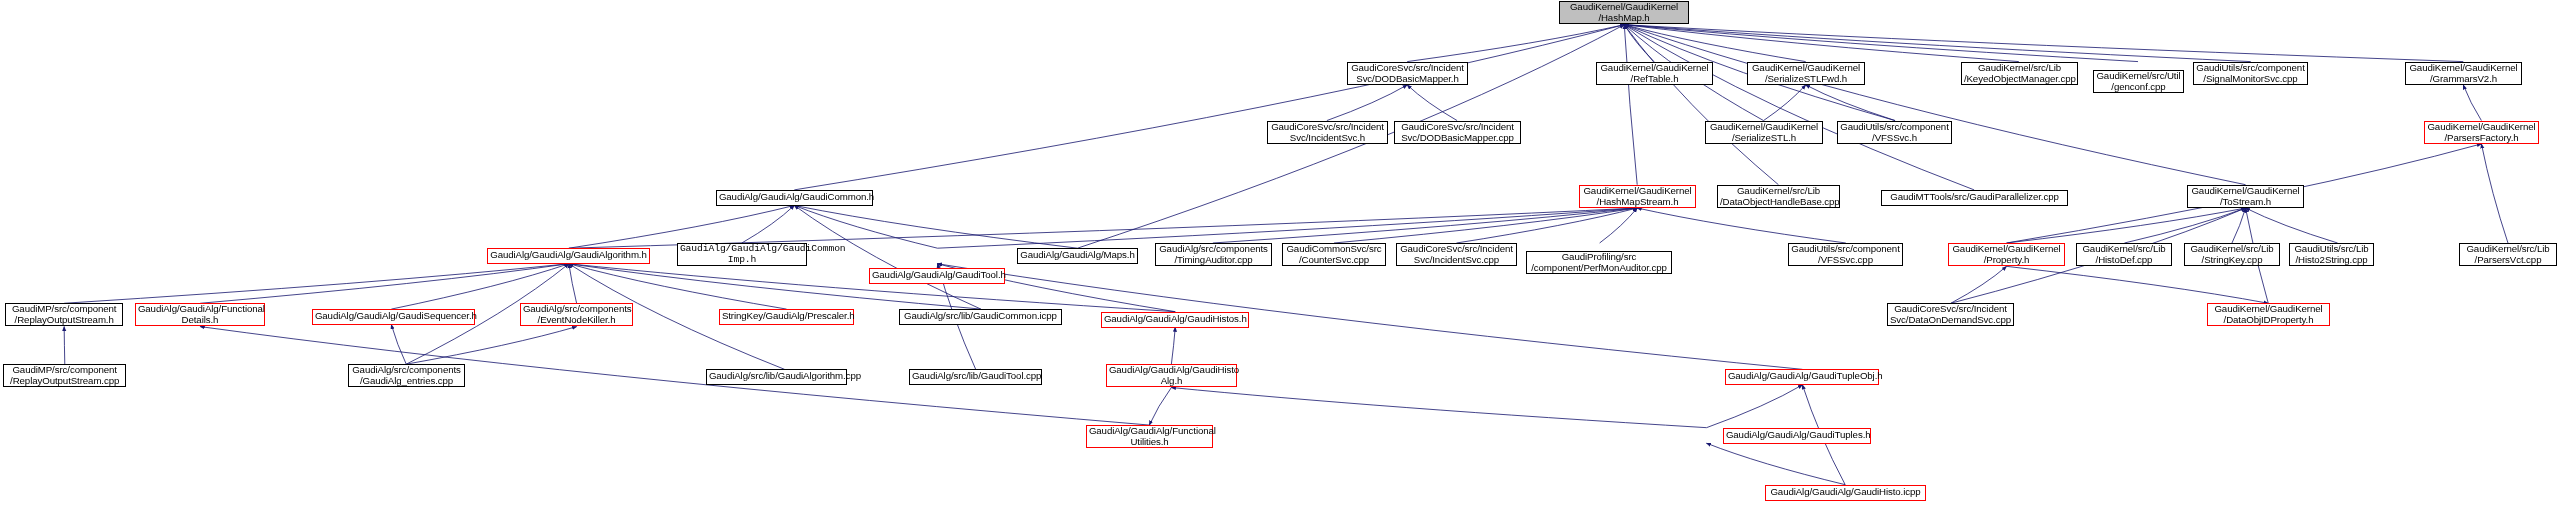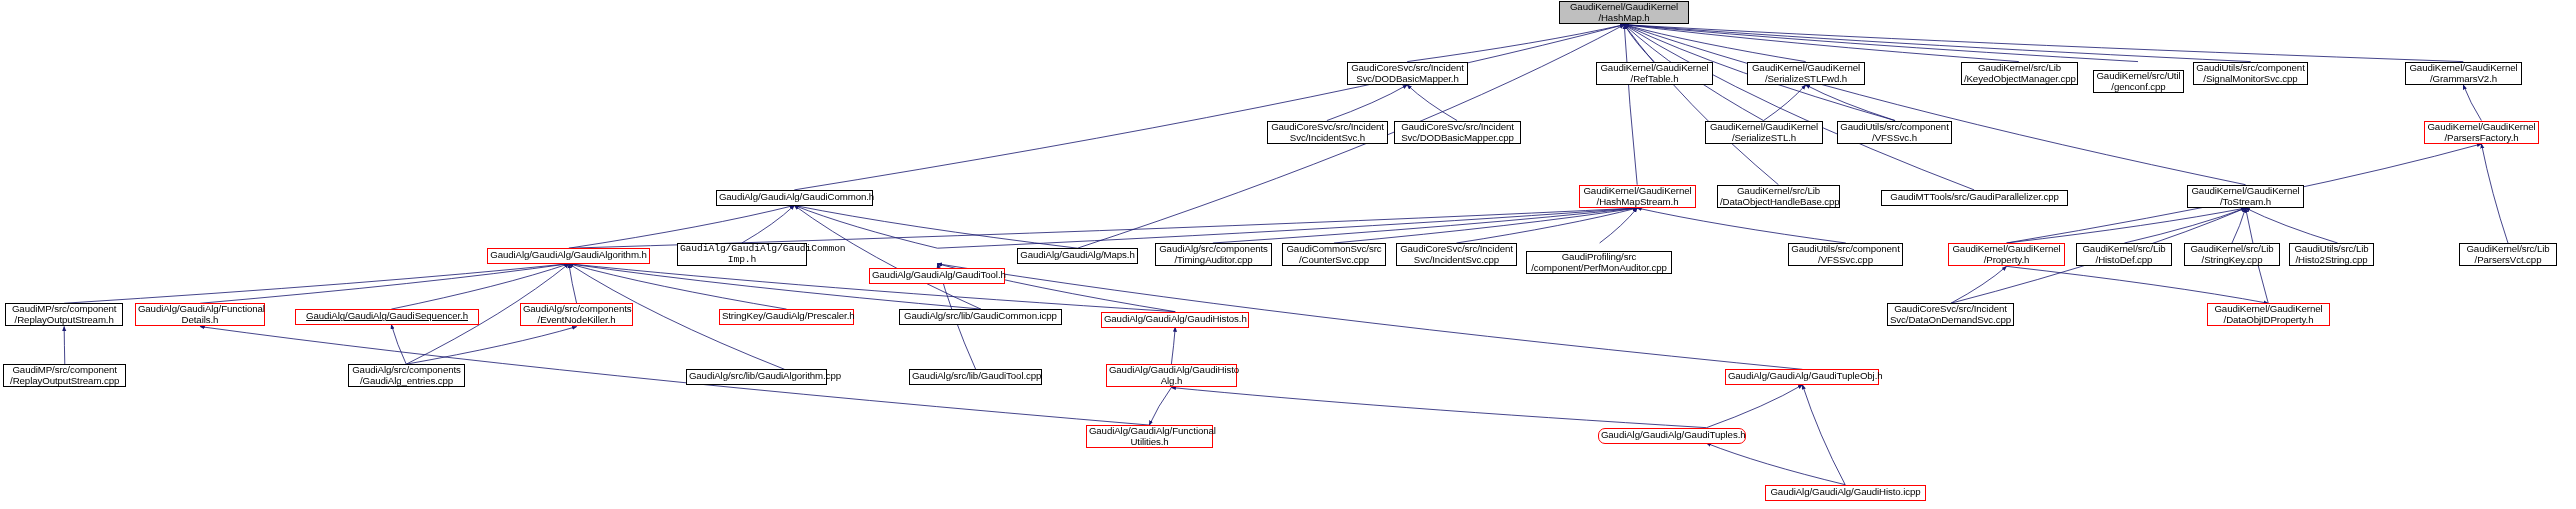"GaudiAlg/GaudiAlg/GaudiSequencer.h" div.node { left: 295px -> 312px; text-decoration: underline -> none; width: 184px -> 163px }
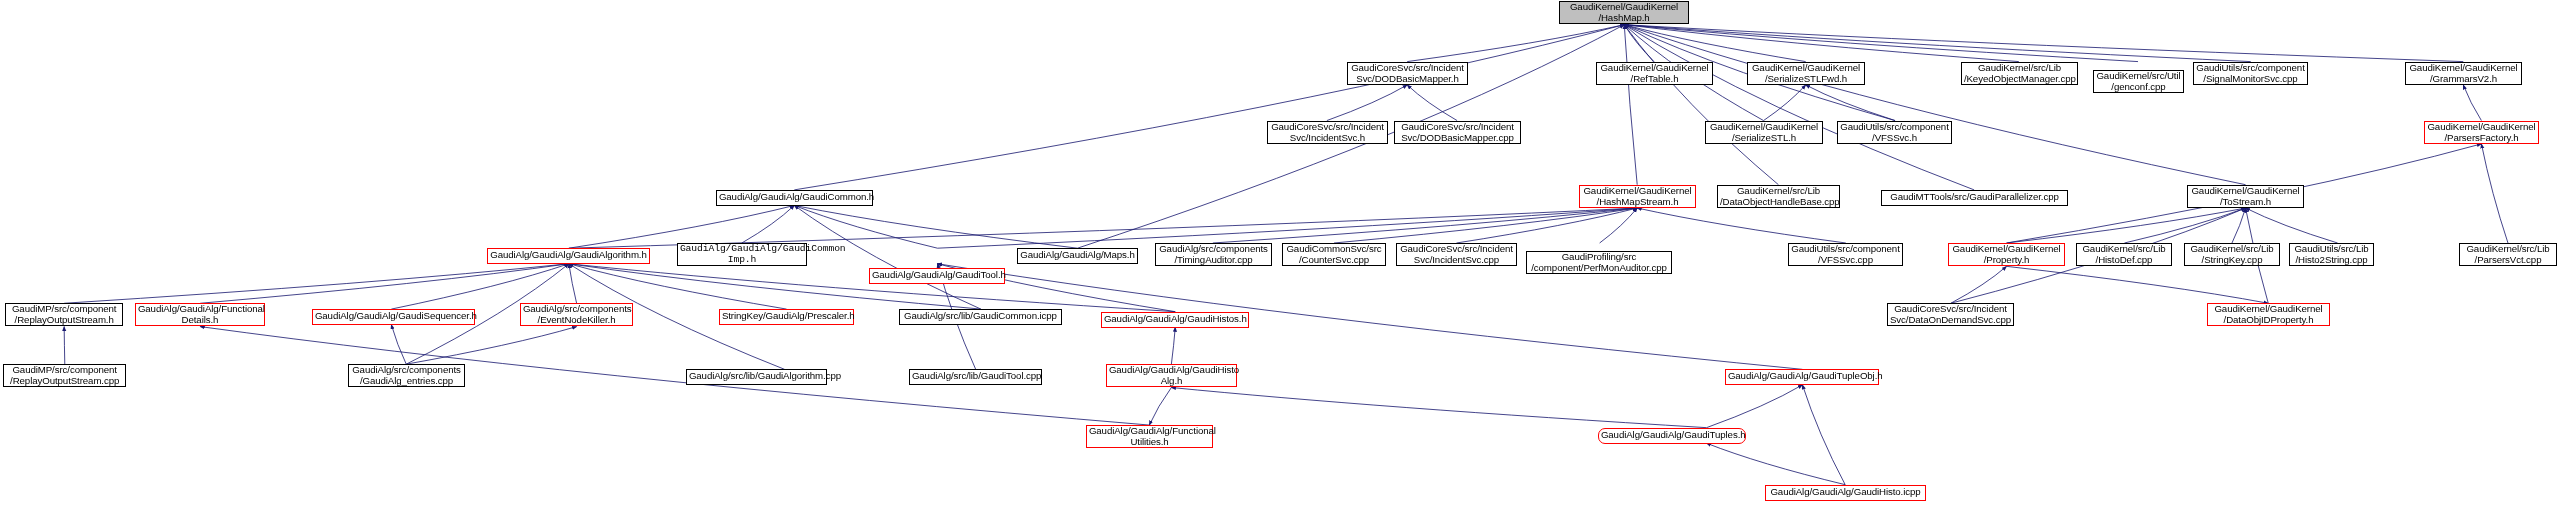"GaudiAlg/src/lib/GaudiAlgorithm.cpp" div.node { left: 686px -> 706px }
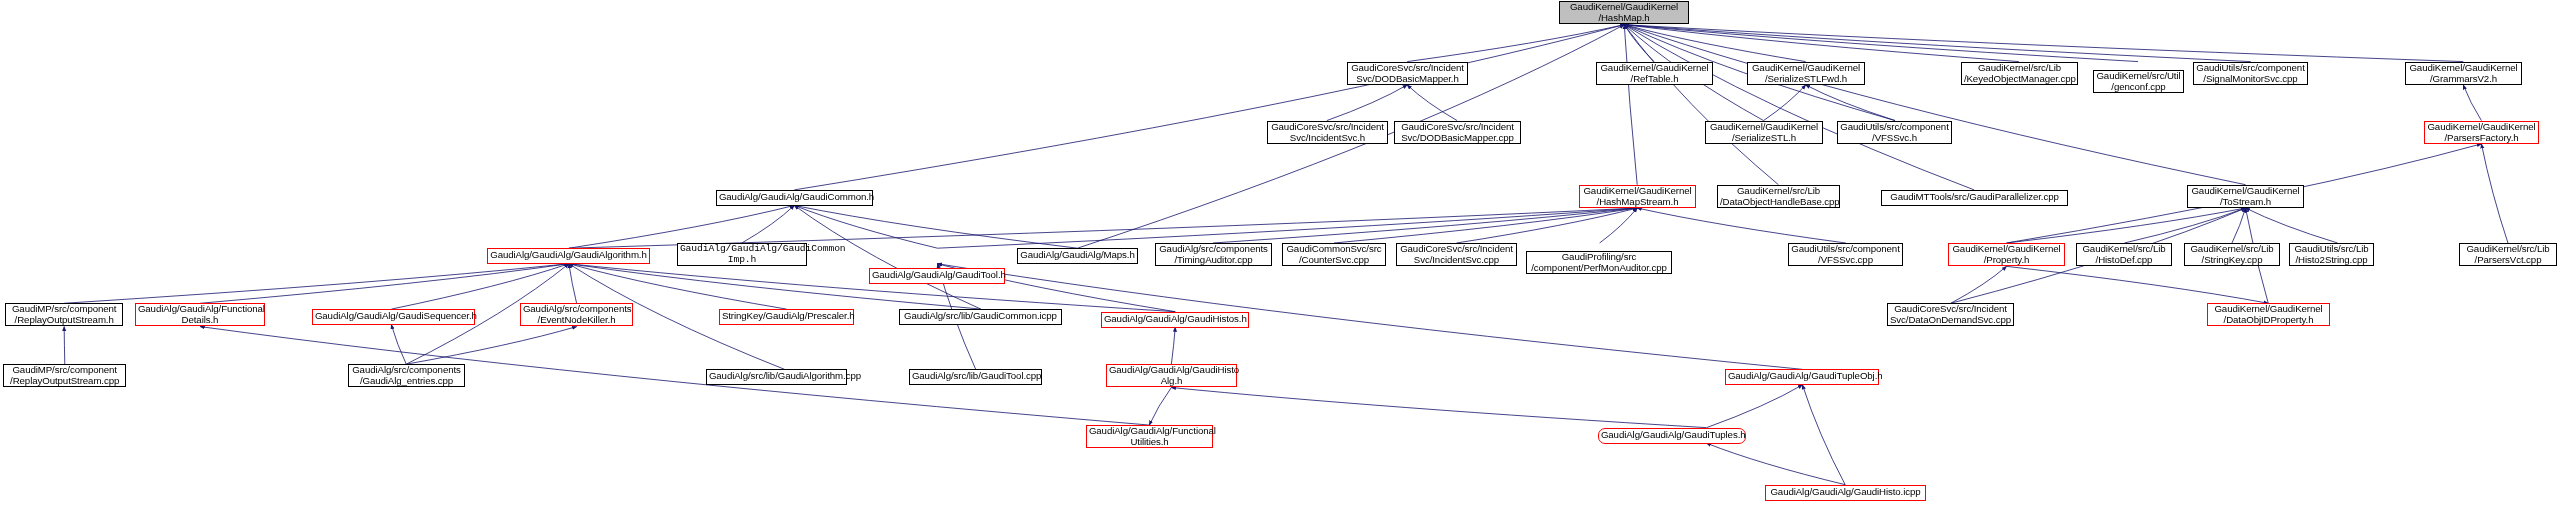"GaudiAlg/GaudiAlg/GaudiTuples.h" div.node { border-radius: 7px -> none; left: 1598px -> 1723px }
